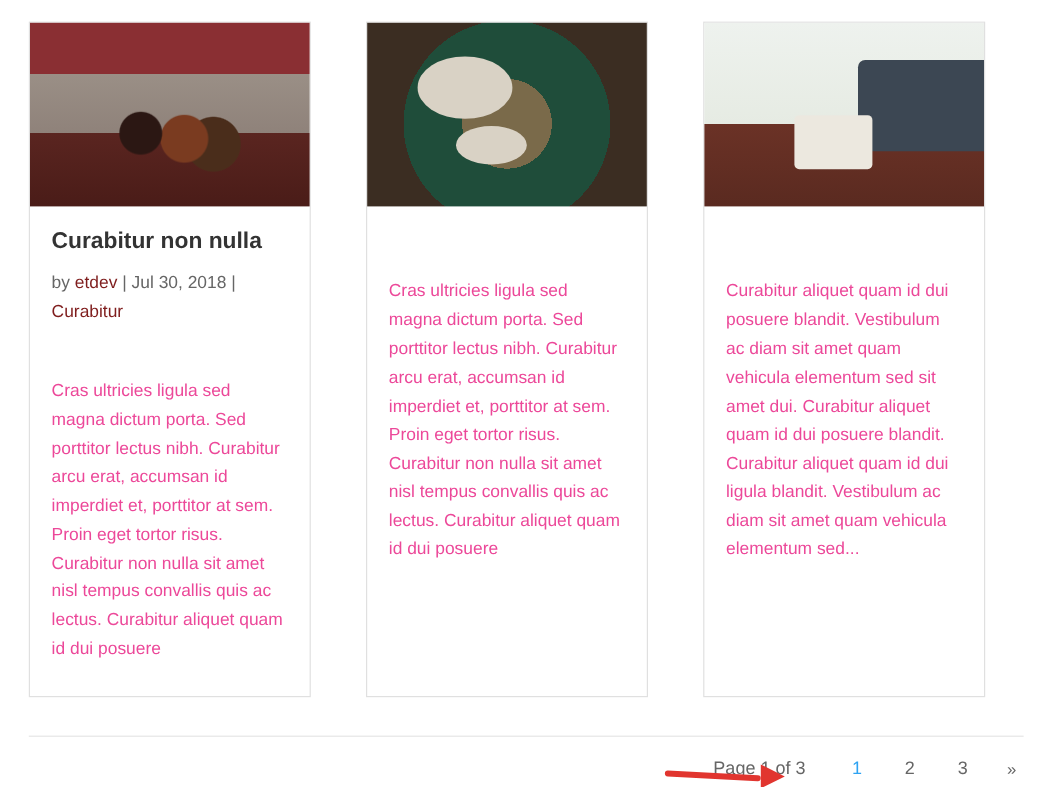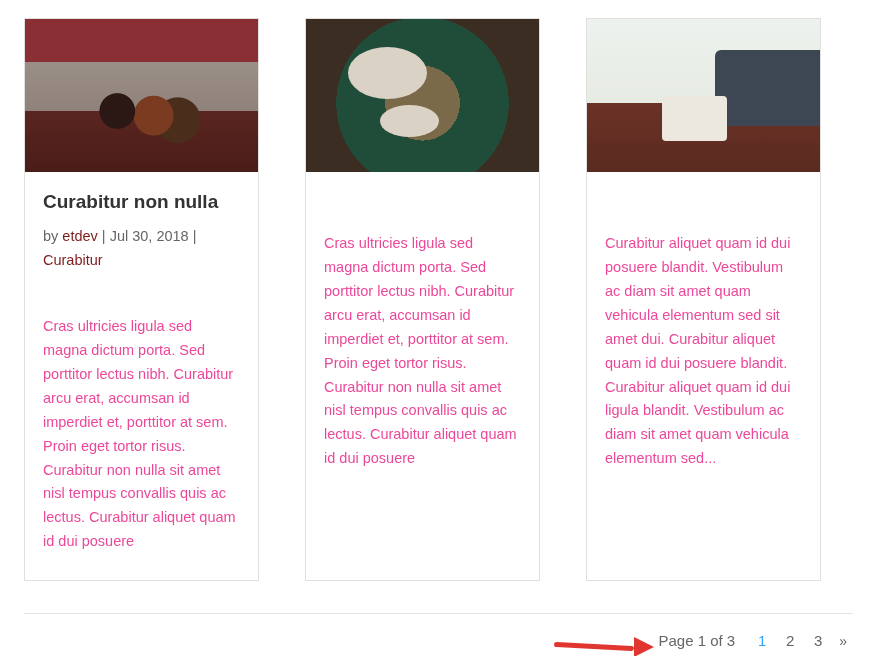"Page 1 of 3" .pagination-row { gap: 14px -> 30px }
